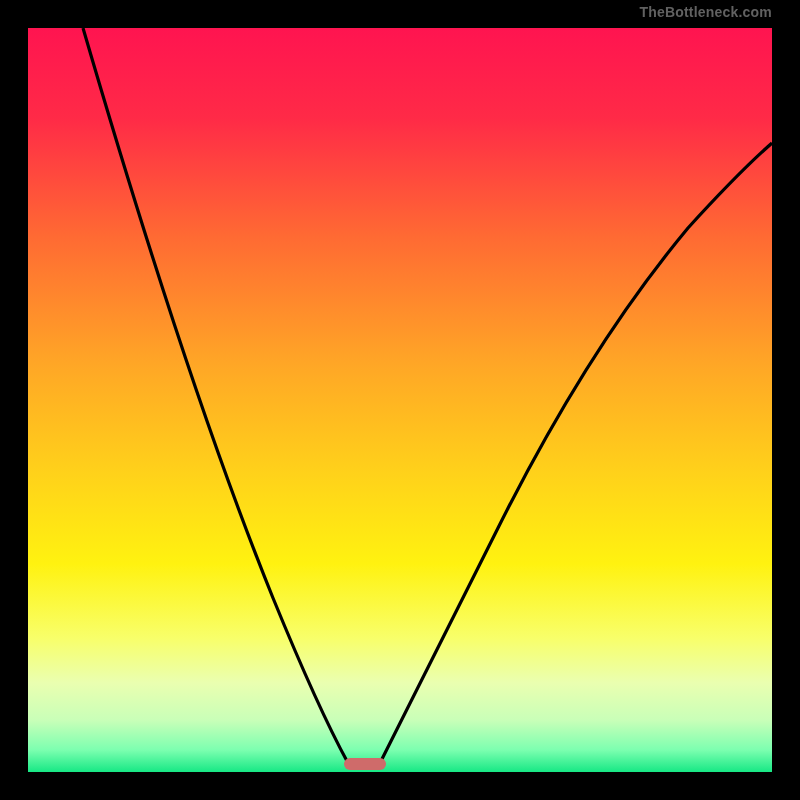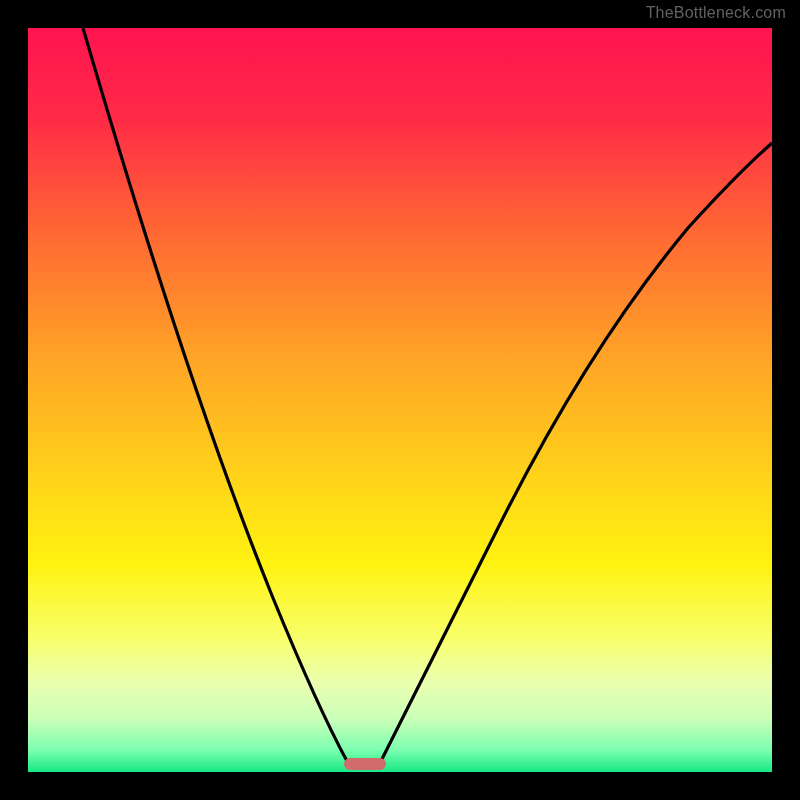"TheBottleneck.com" .watermark { font-size: 16px -> 14px; font-weight: 400 -> 700; right: 14px -> 28px }
